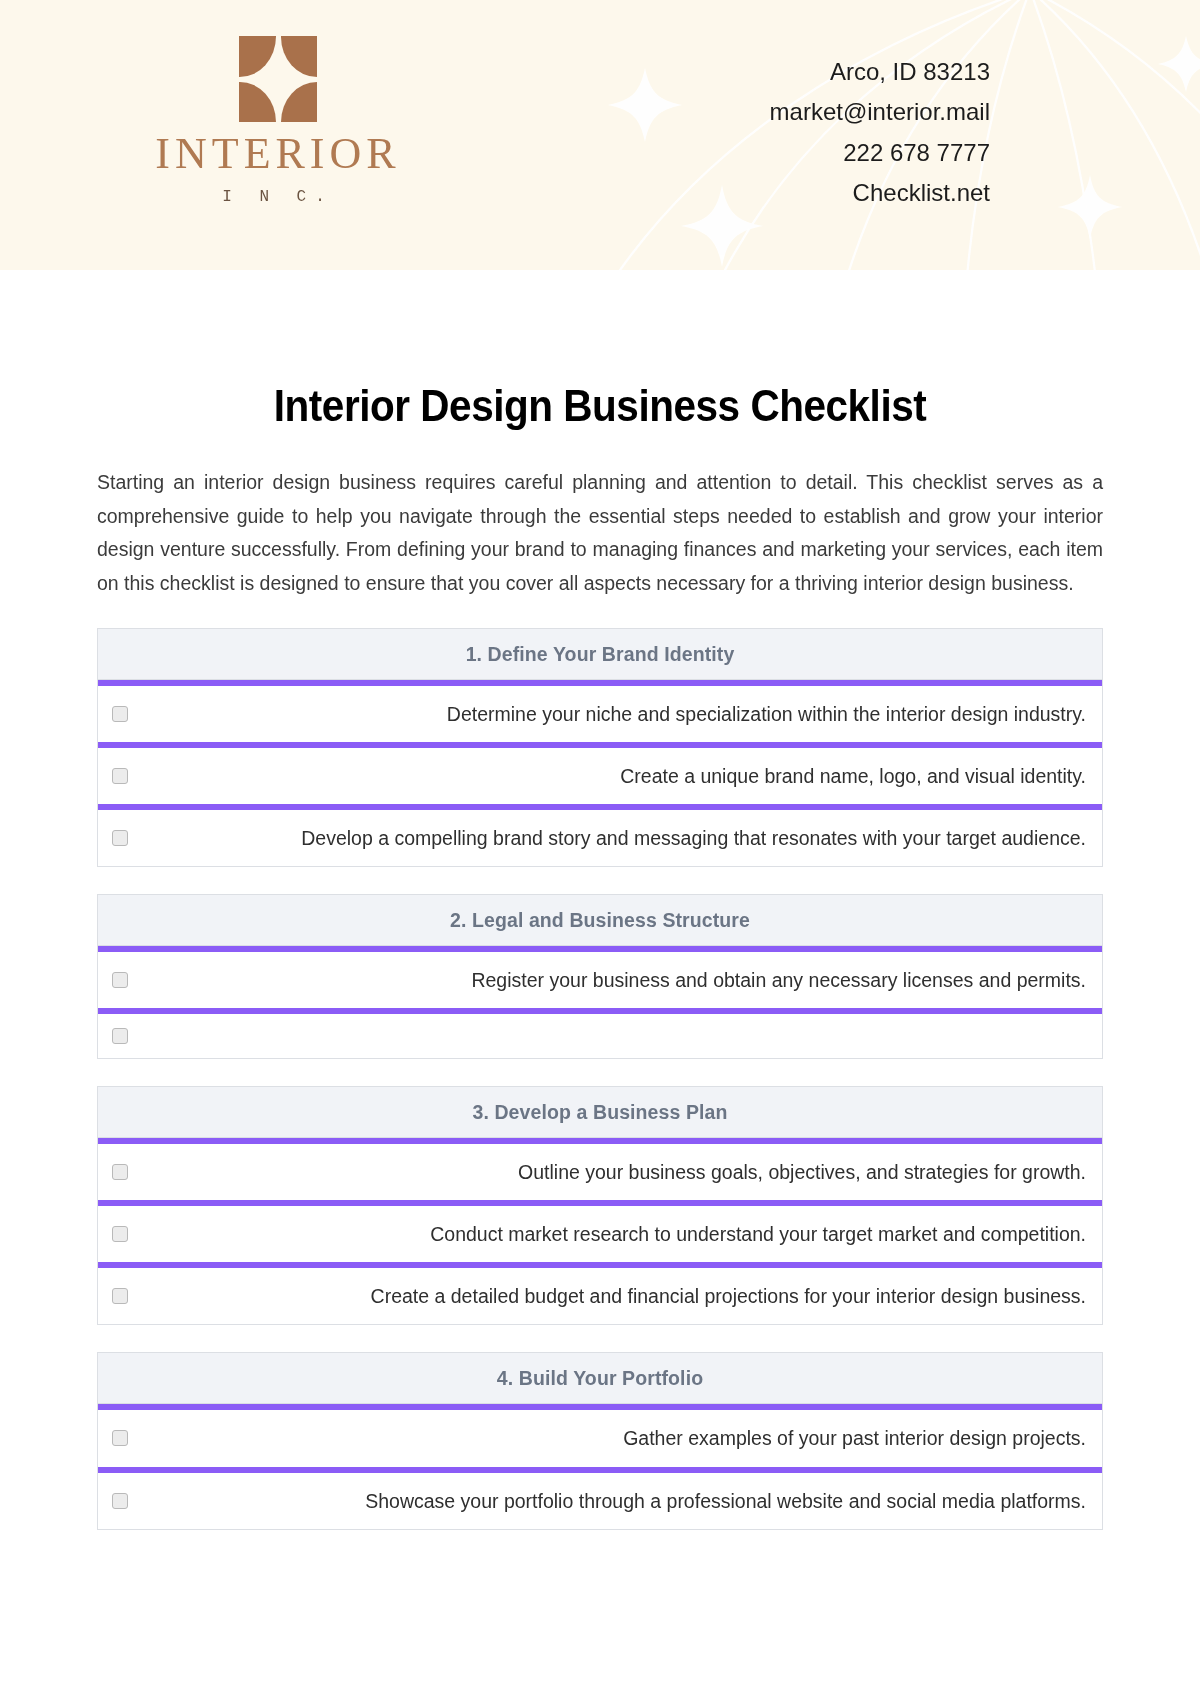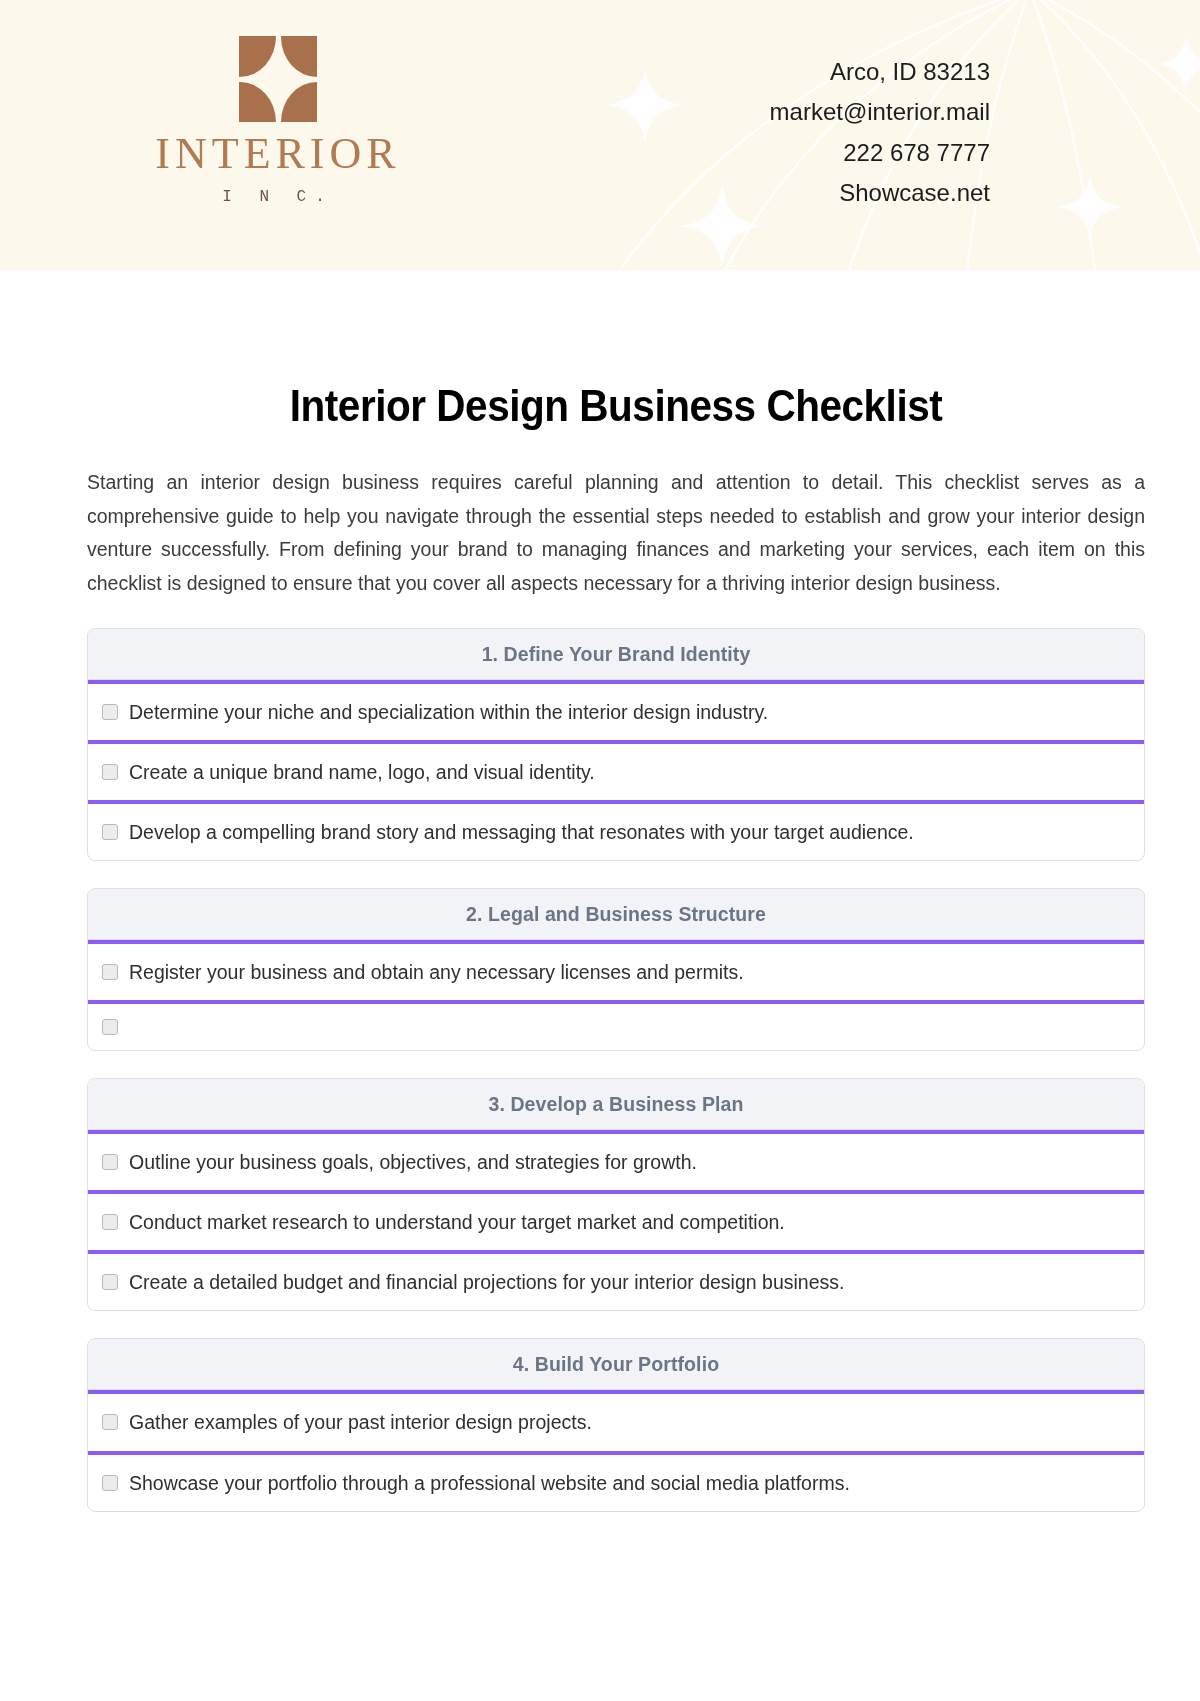"Showcase.net" div { text: Showcase.net -> Checklist.net }
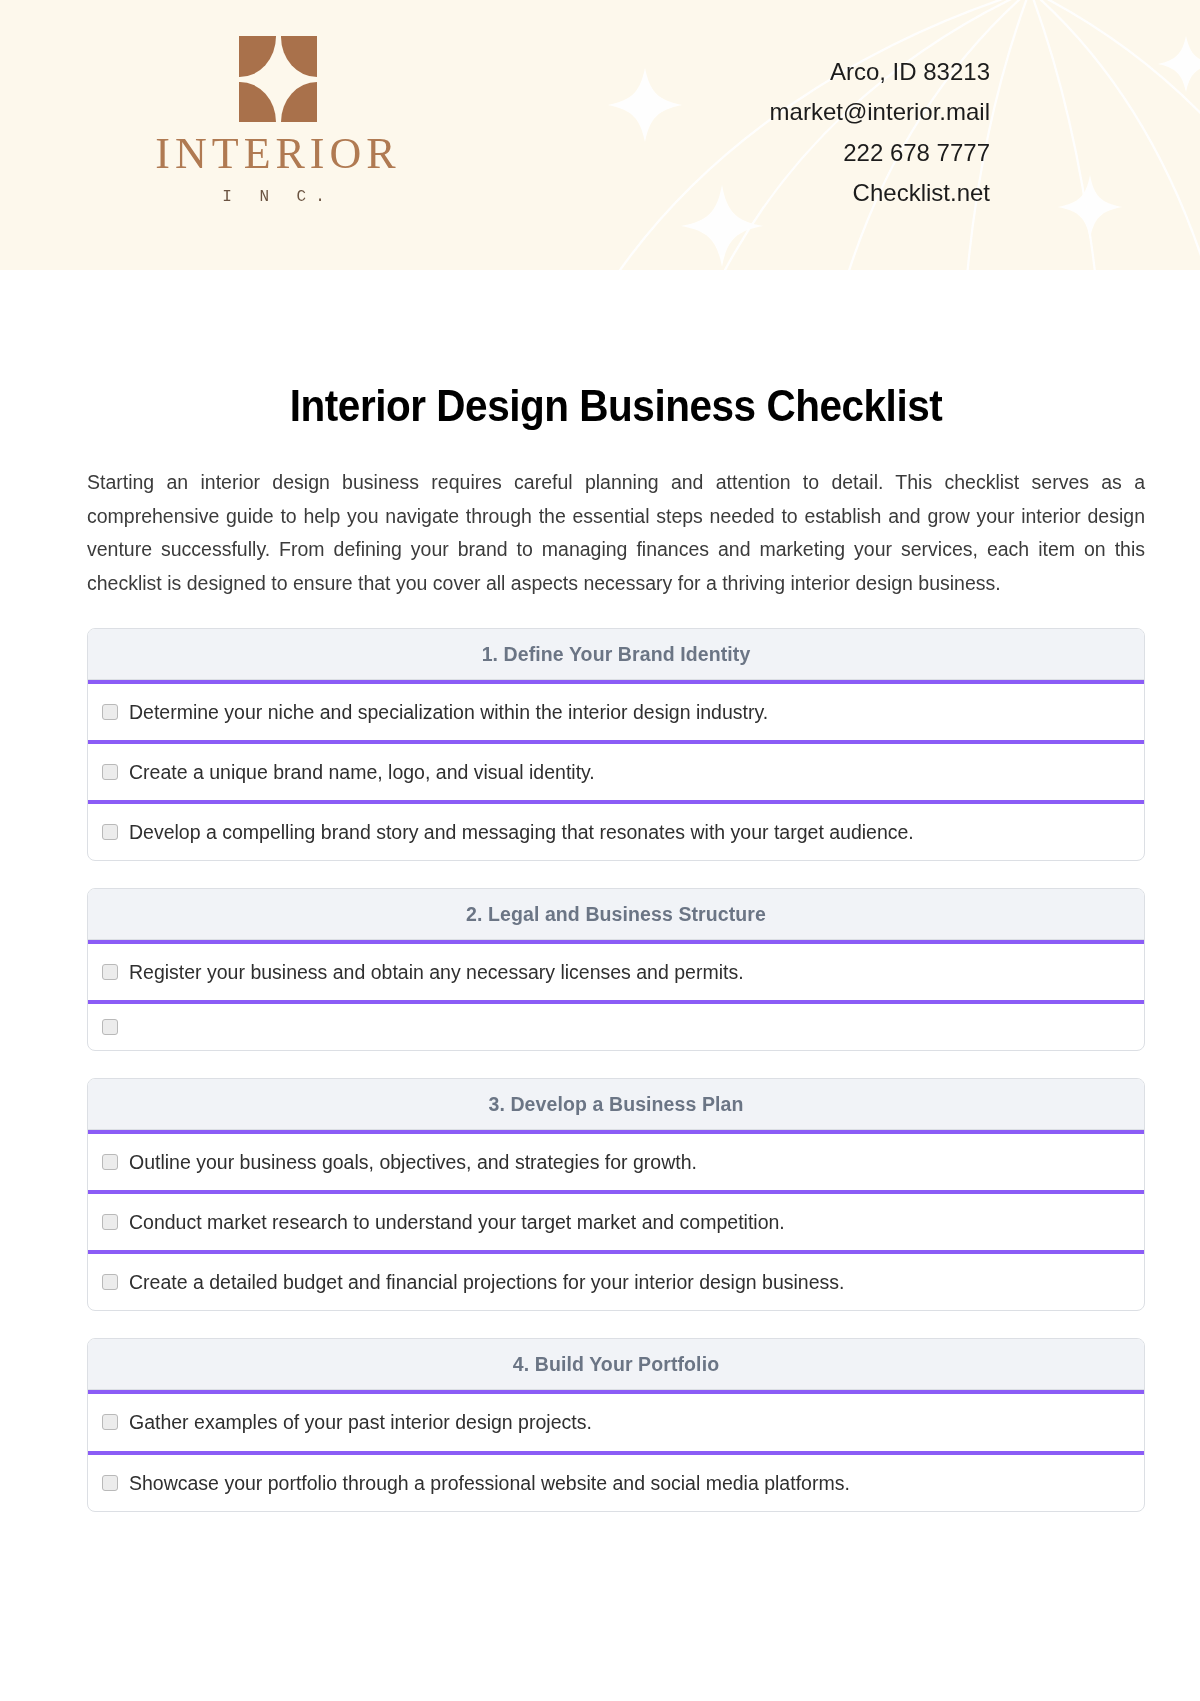"Interior Design Business Checklist" .page { margin-left: 32px -> none; padding: 0 55px -> 0 97px }
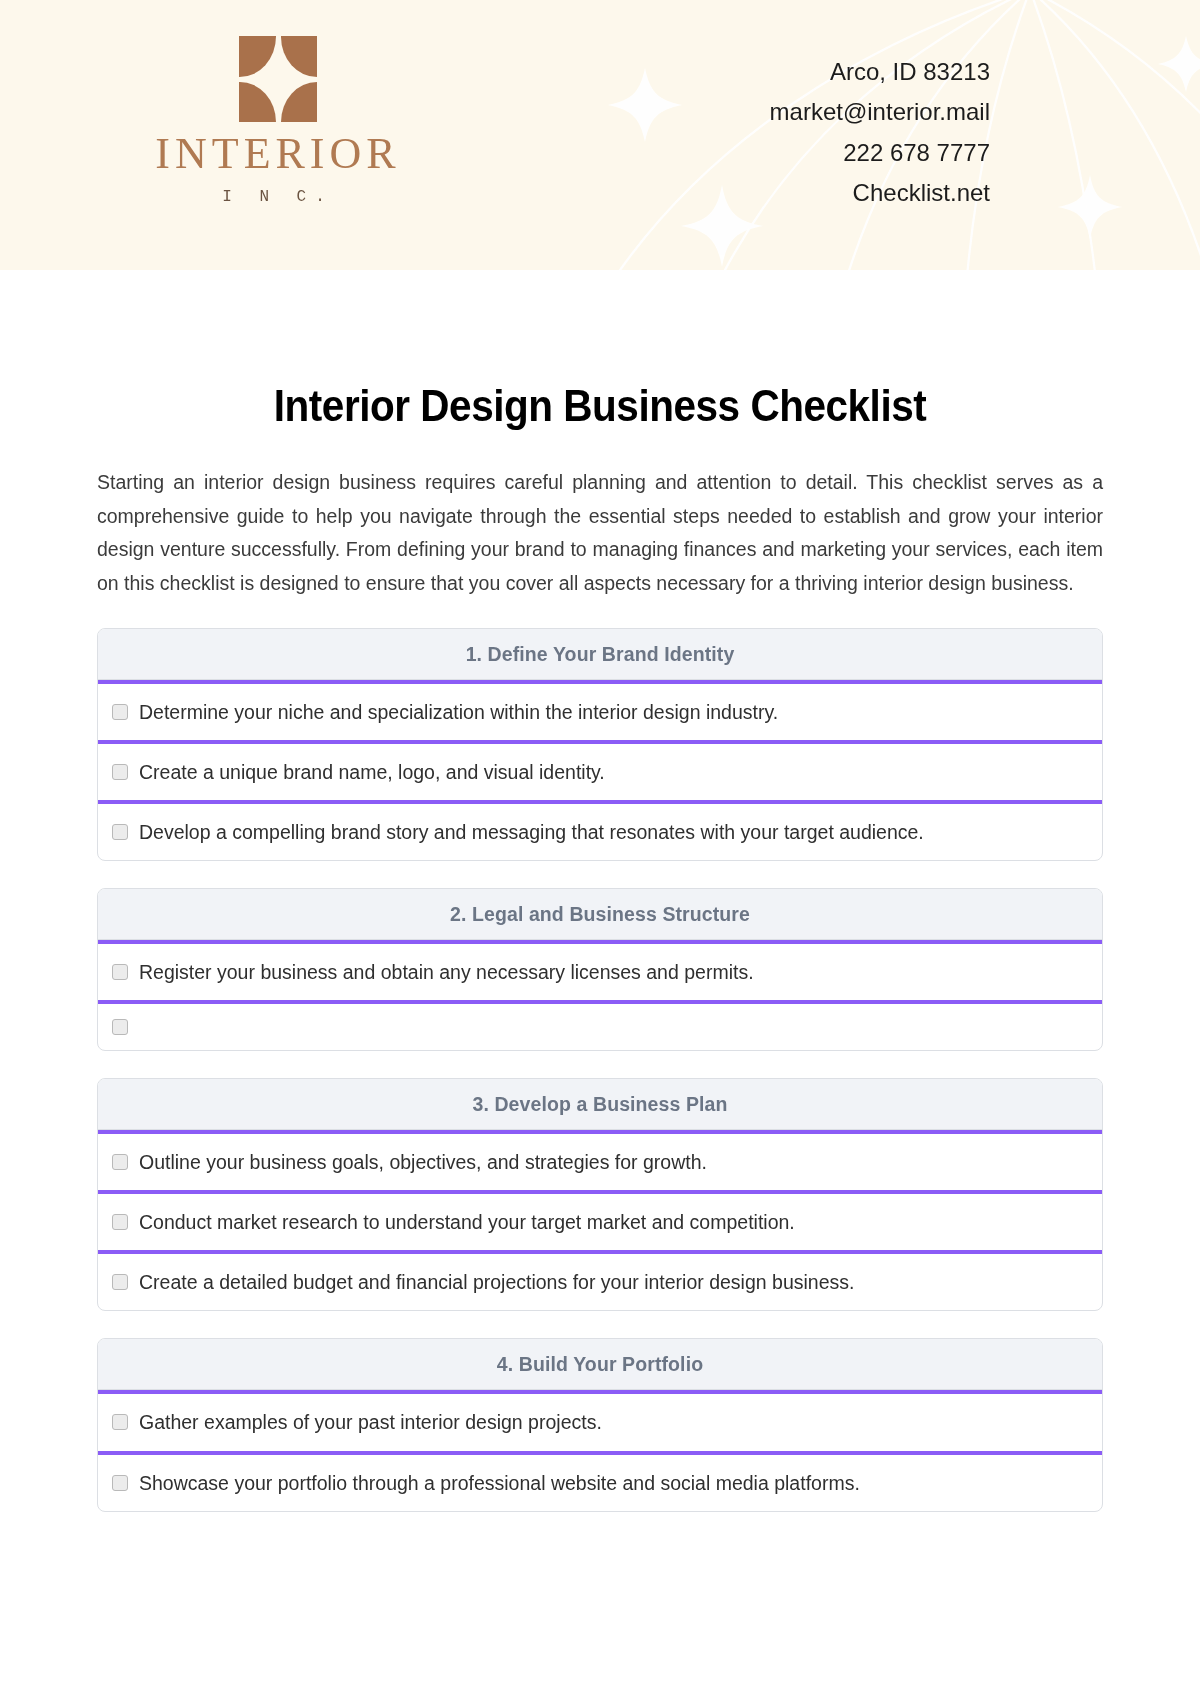"1. Define Your Brand Identity" .tbl { border-radius: 8px -> 0 }
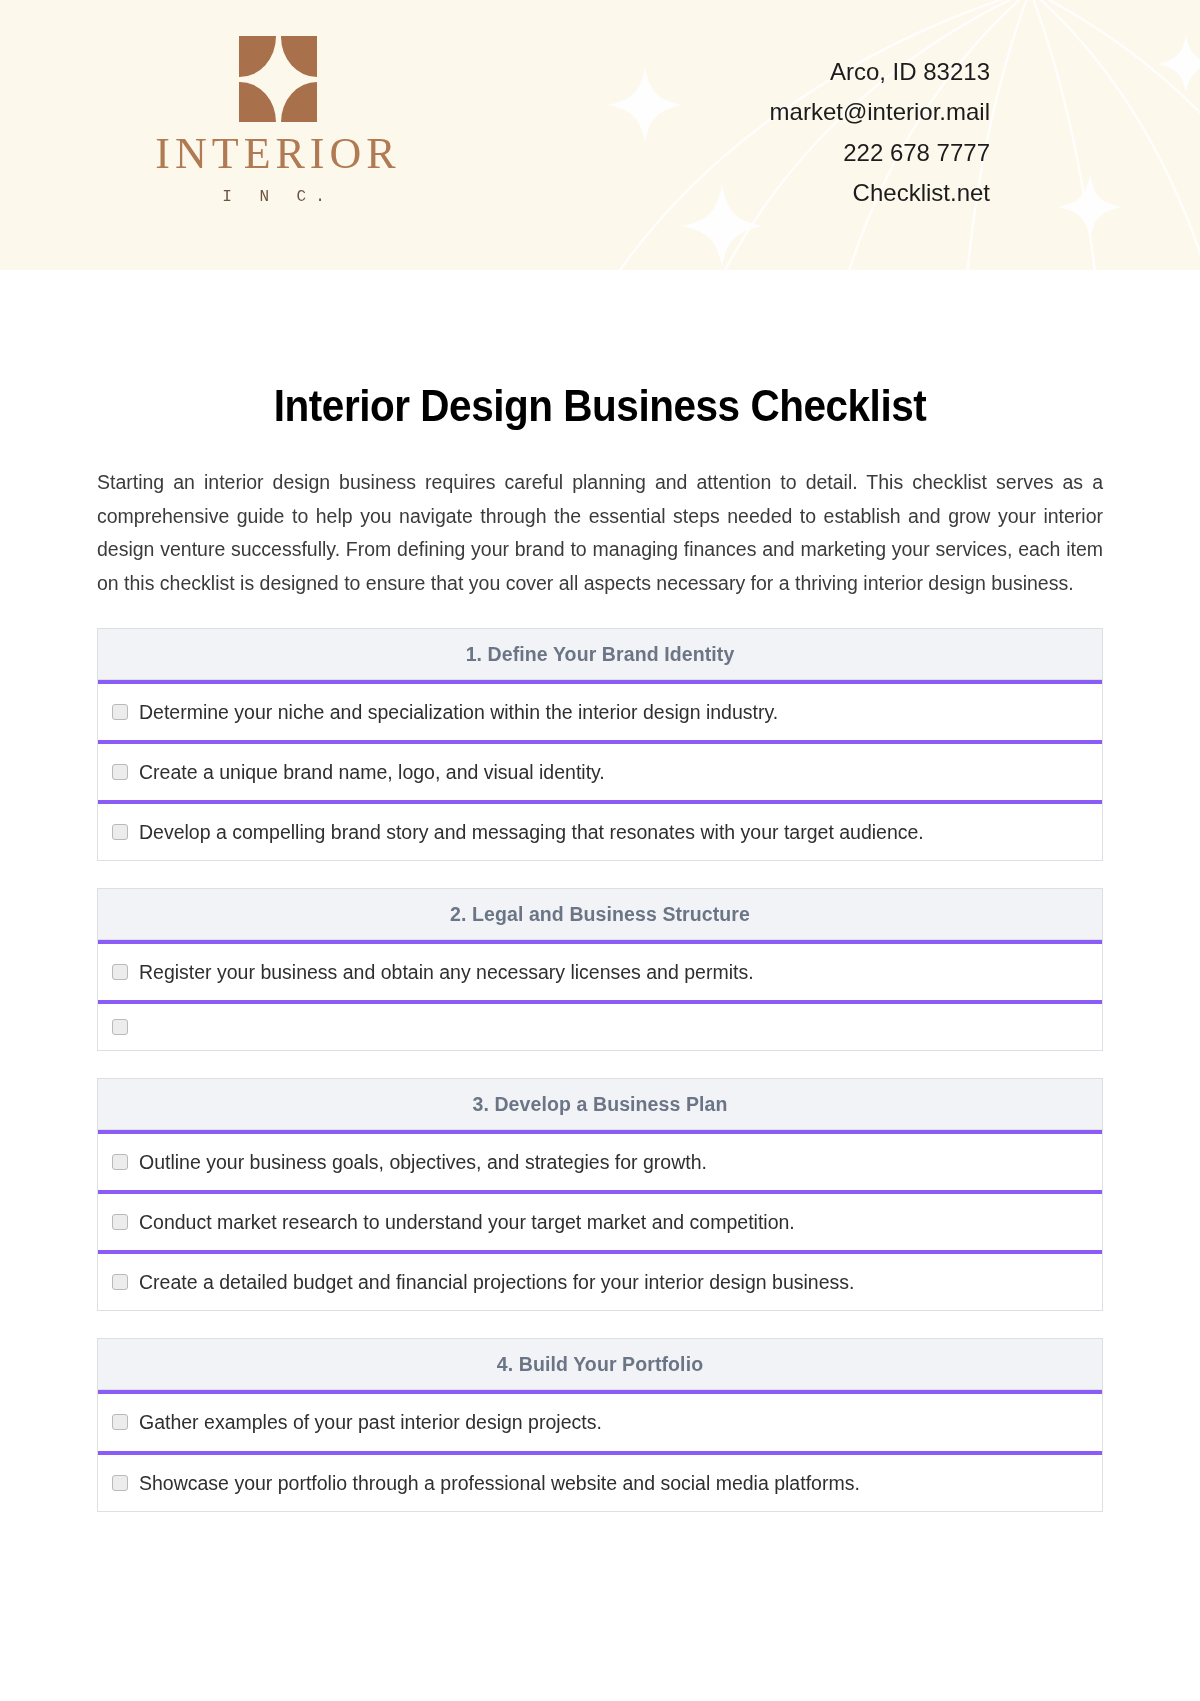"Determine your niche and specialization" .row { border-top: 4px solid #8b5cf6 -> 6px solid #8b5cf6; justify-content: none -> space-between }
